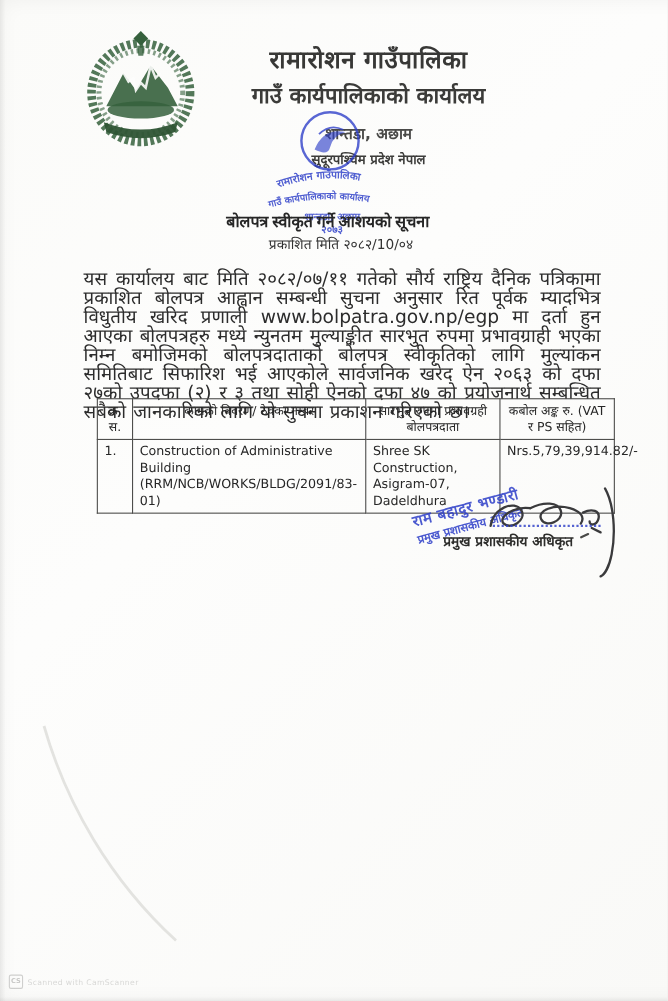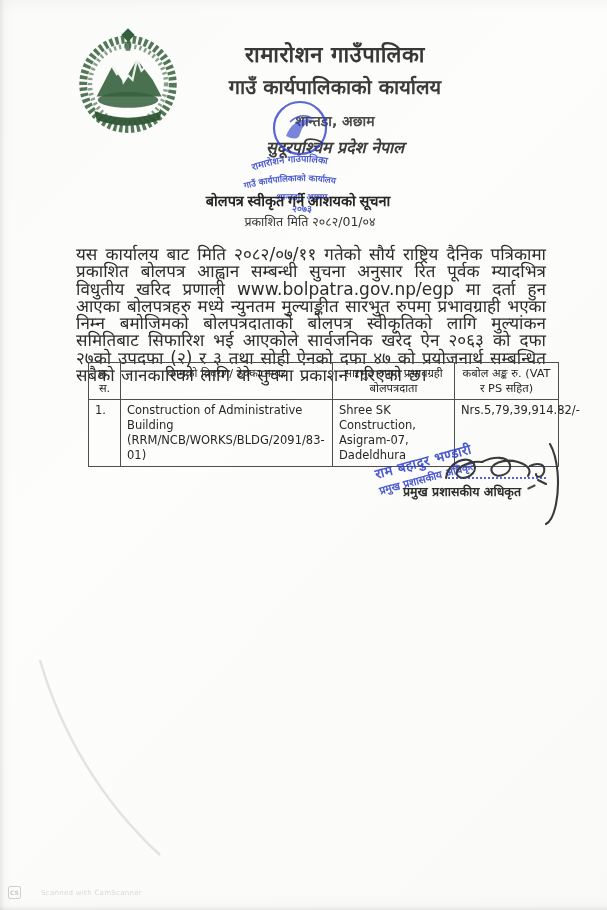"सुदूरपश्चिम प्रदेश नेपाल" .hdr-l4 { font-size: 16px -> 12px; font-style: italic -> none }
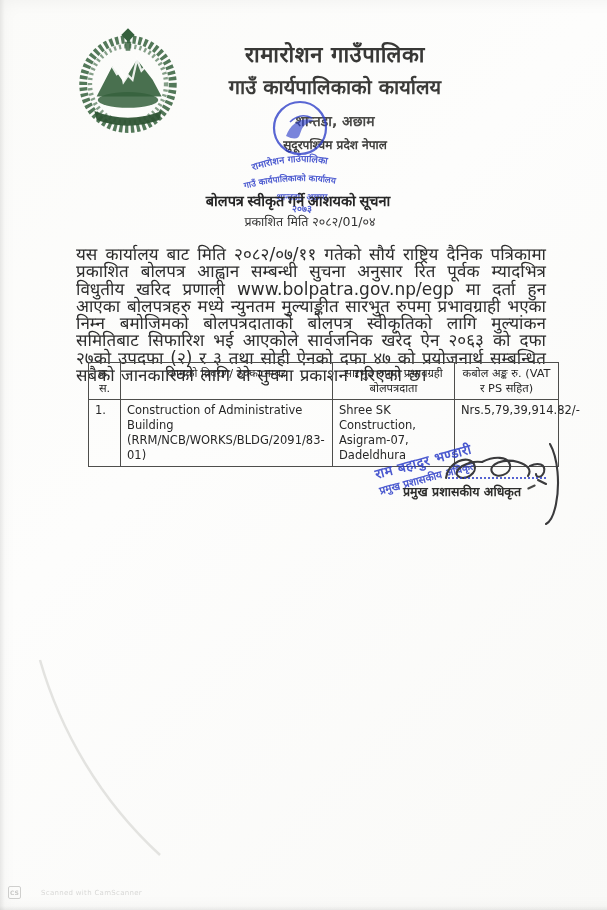"प्रकाशित मिति २०८२/01/०४" div.published { text: २०८२/01/०४ -> २०८२/10/०४ }
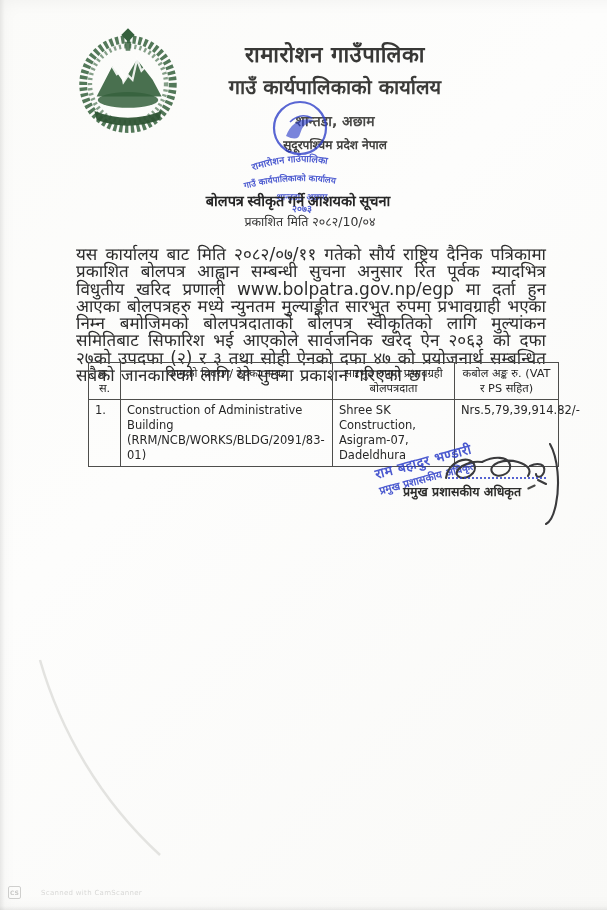"Scanned with CamScanner" .wm { gap: 20px -> 4px }
